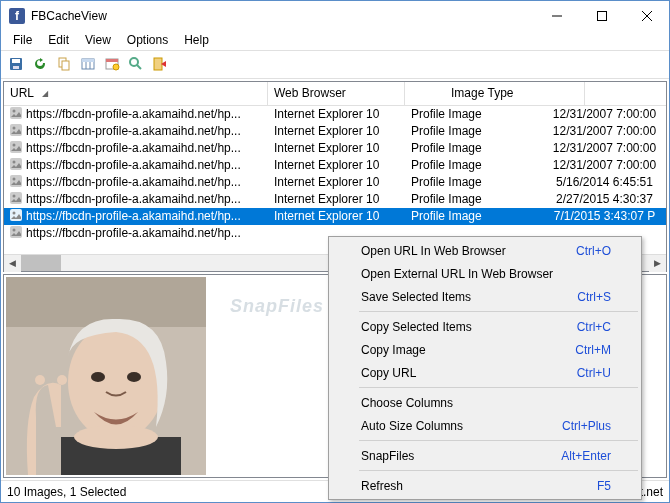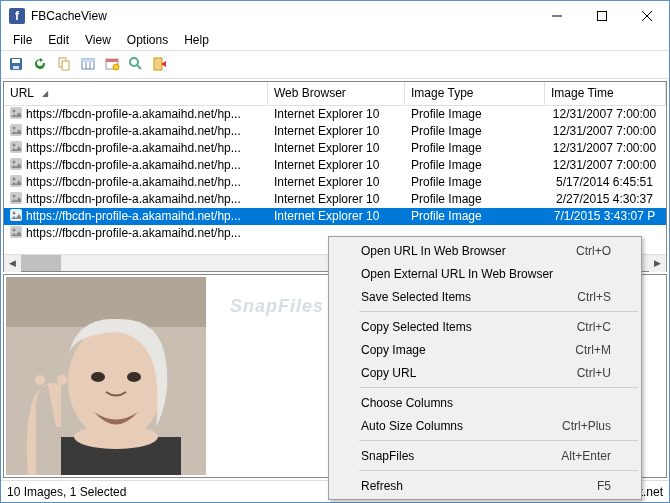"Image Type" .col-type { margin-left: none -> 40px }
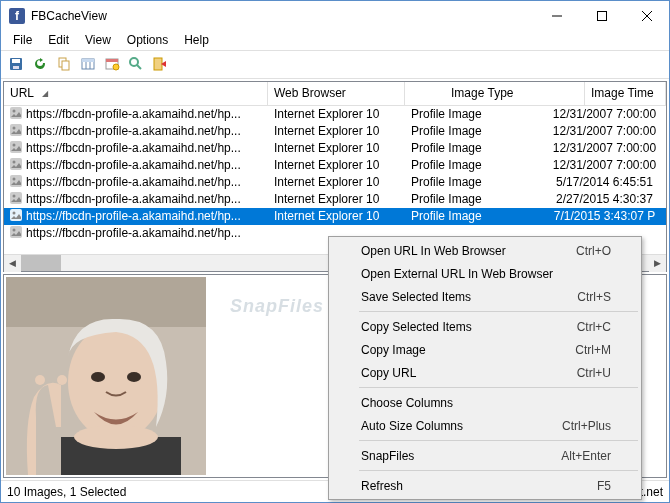"Image Time" div.col-h { html: <div>Image Time</div> -> none }
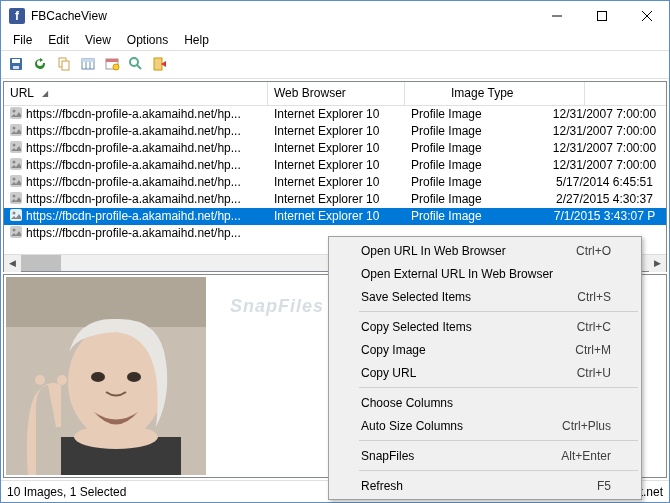"5/17/2014 6:45:51" div.cell { text: 5/17/2014 -> 5/16/2014 }
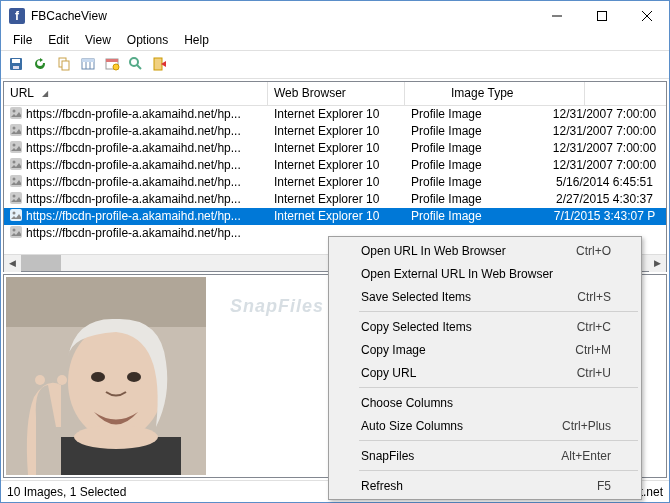"Ctrl+O" .cm-short { color: #404040 -> #1d4ed8 }
